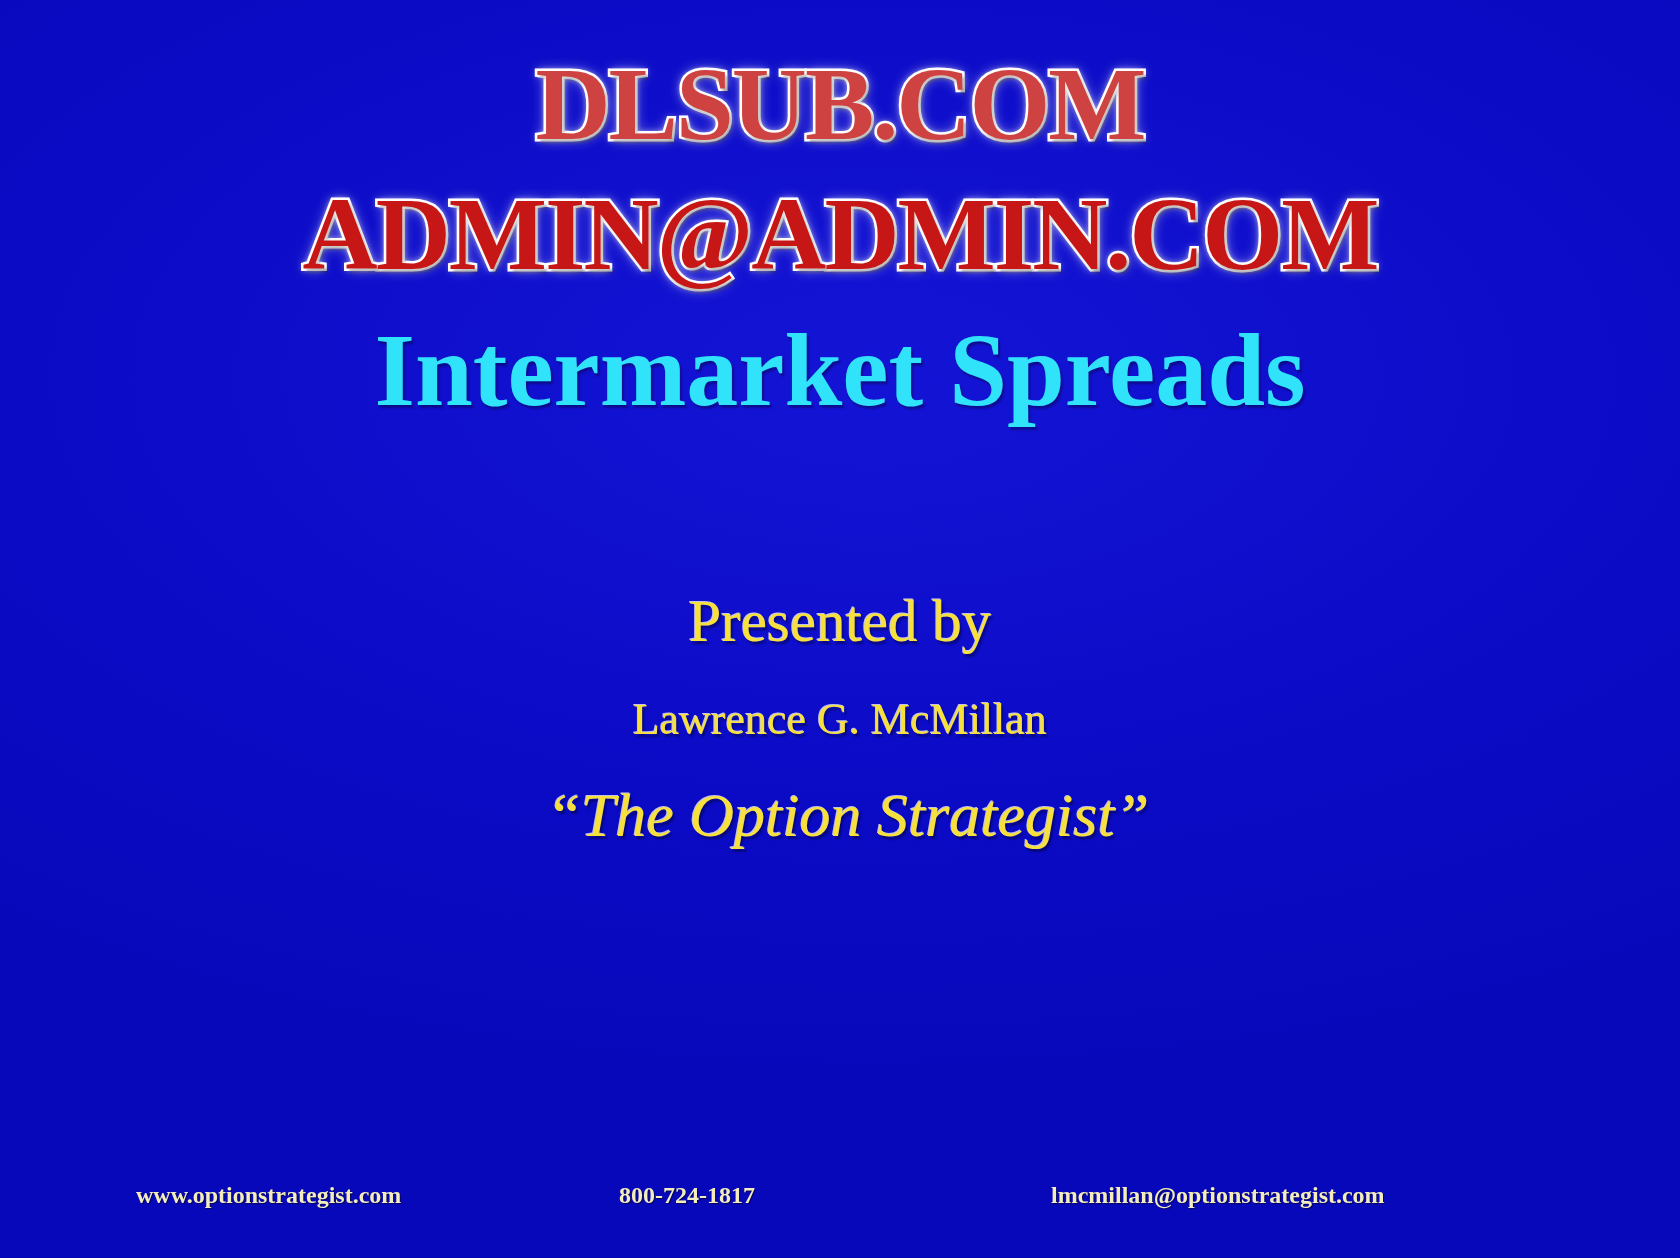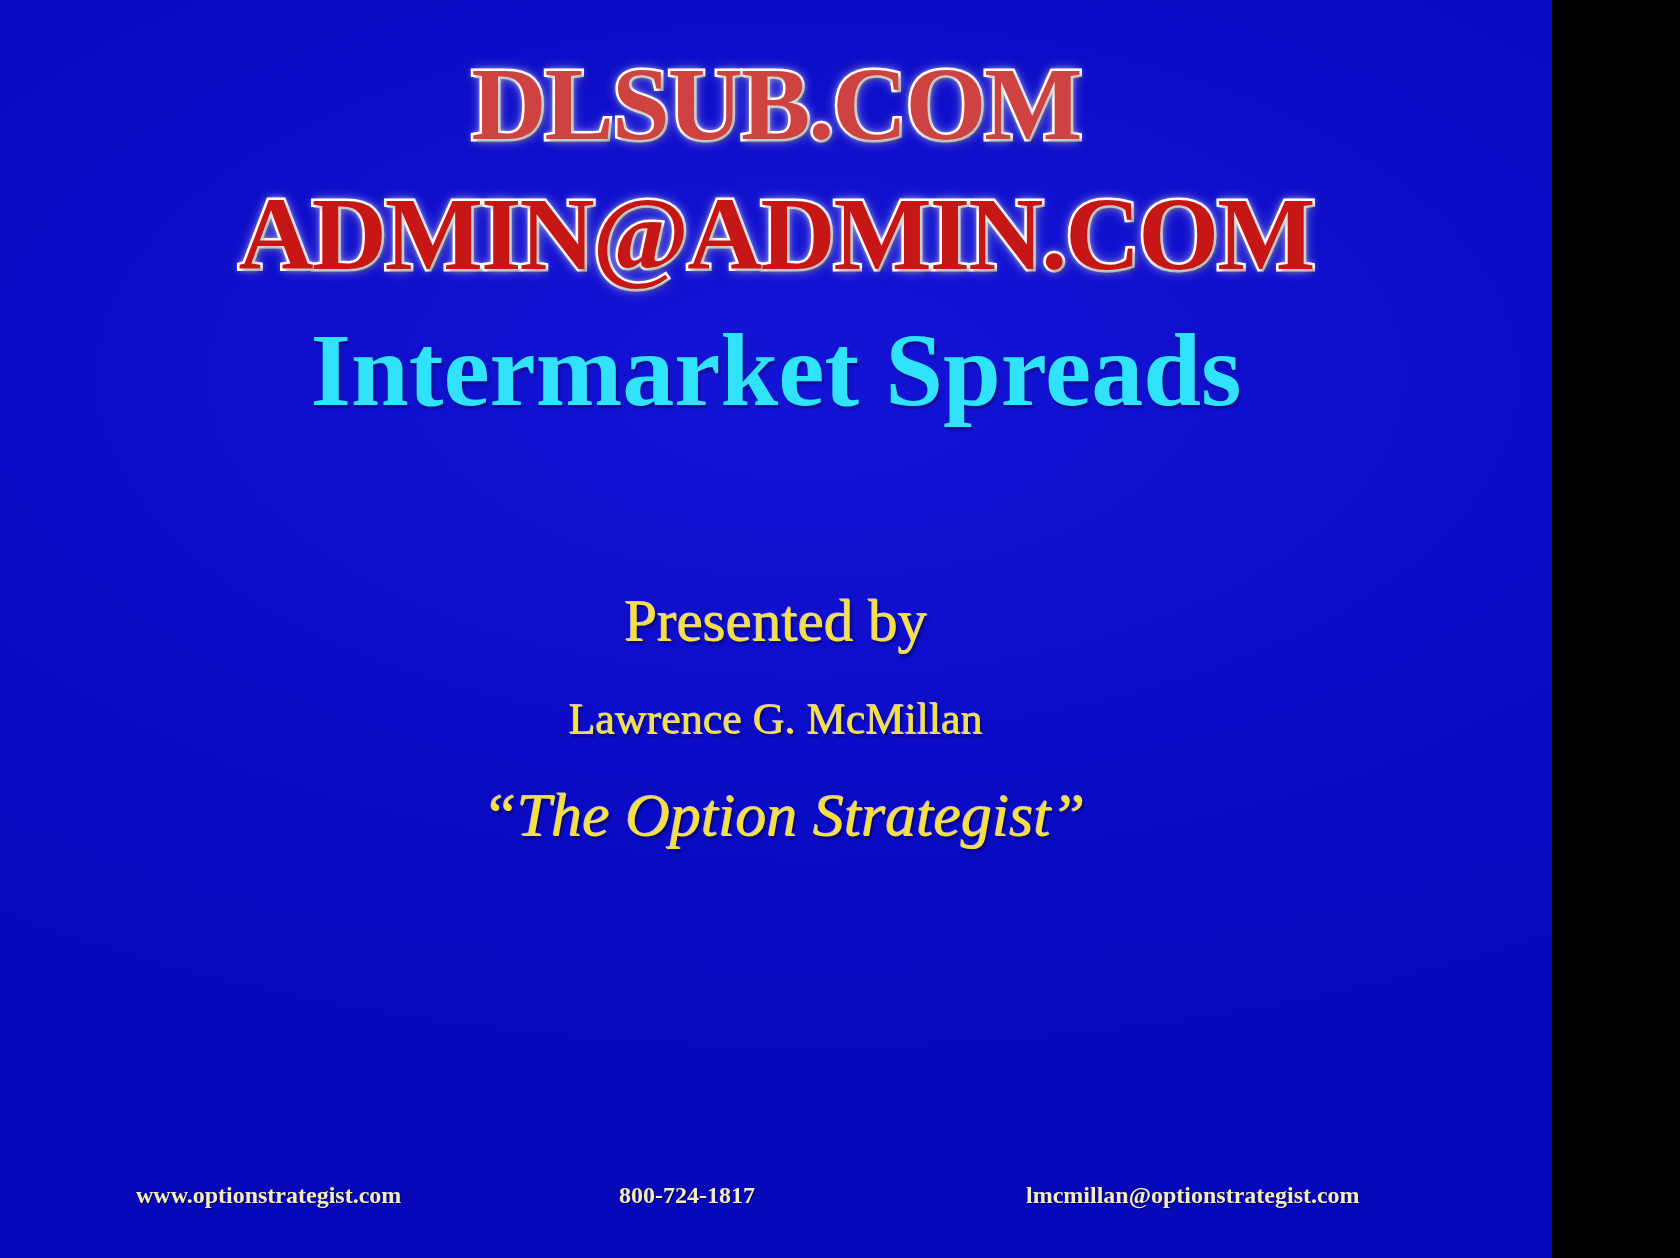"DLSUB.COM" #slide { width: 1552px -> 1680px }
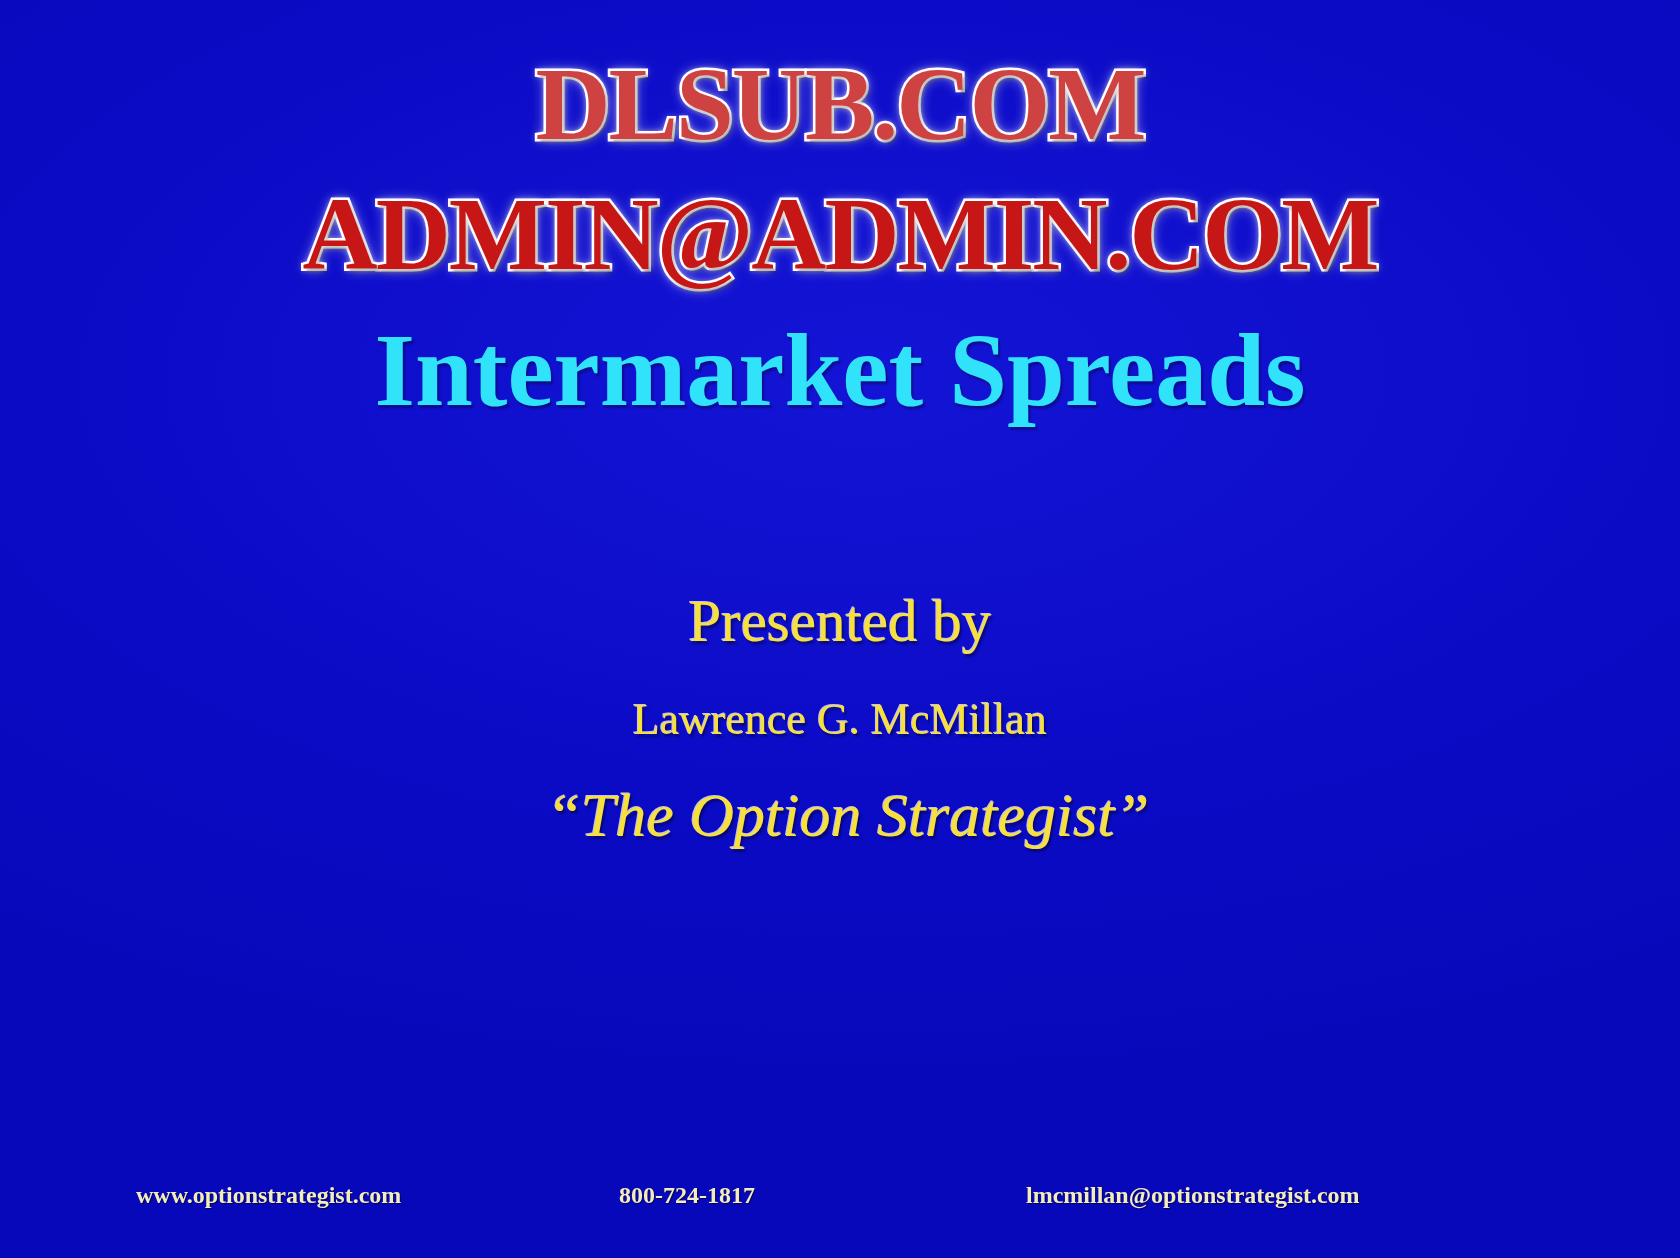"lmcmillan@optionstrategist.com" #footer-email { left: 1026px -> 1051px }
